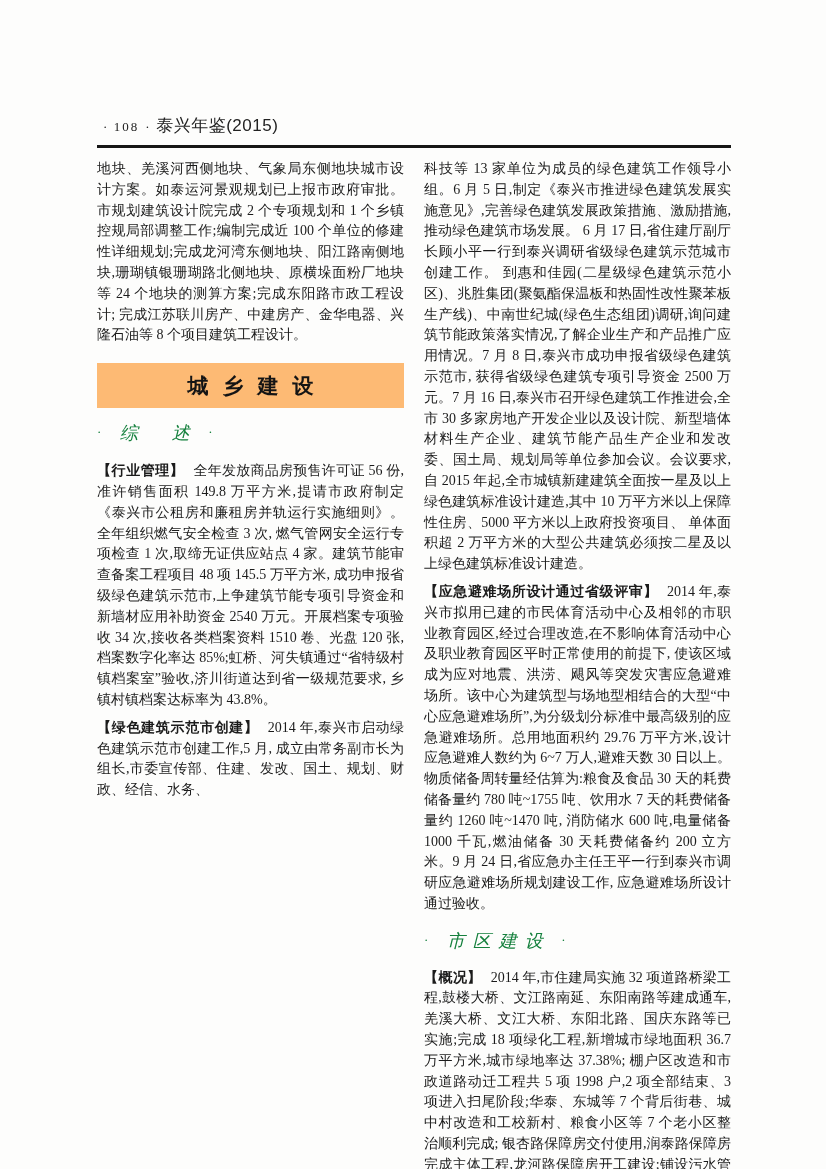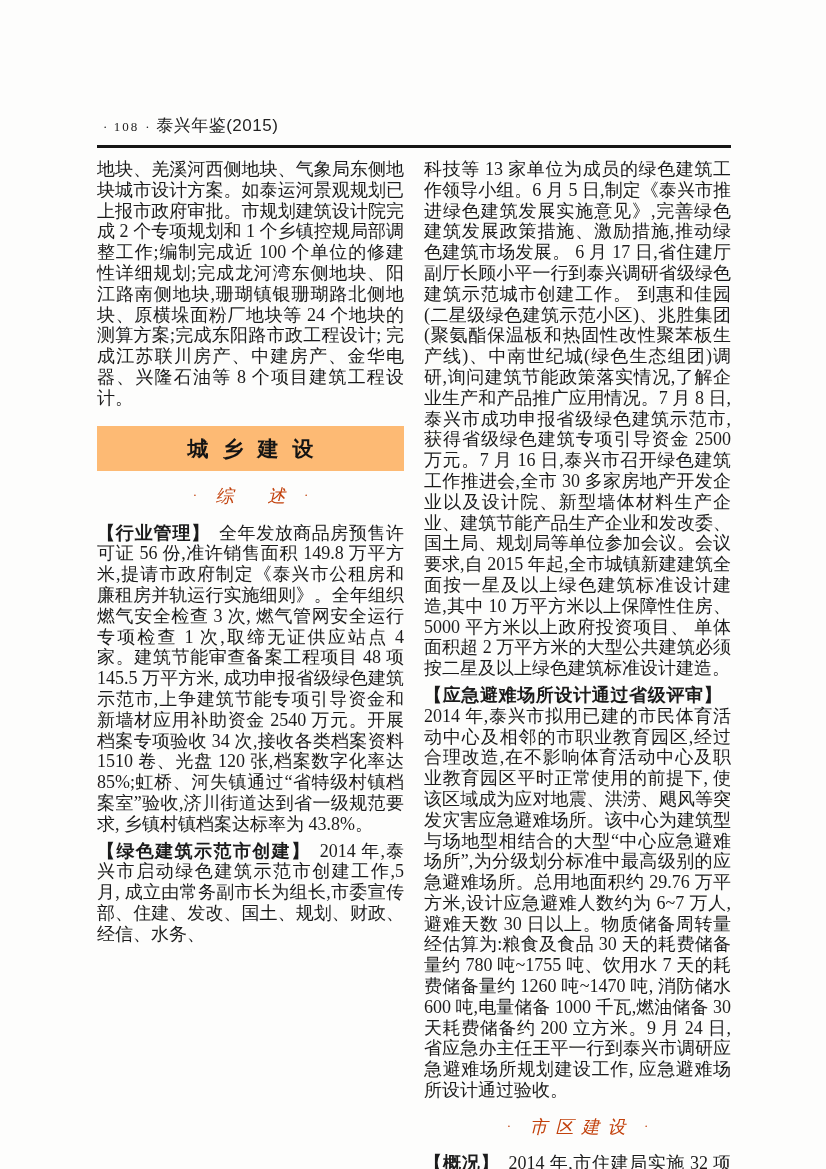"地块、羌溪河西侧地块、气象局东侧地块城市设计方案。如泰运河景观规划已上报市政府审" .col p { font-size: 18px -> 14px }
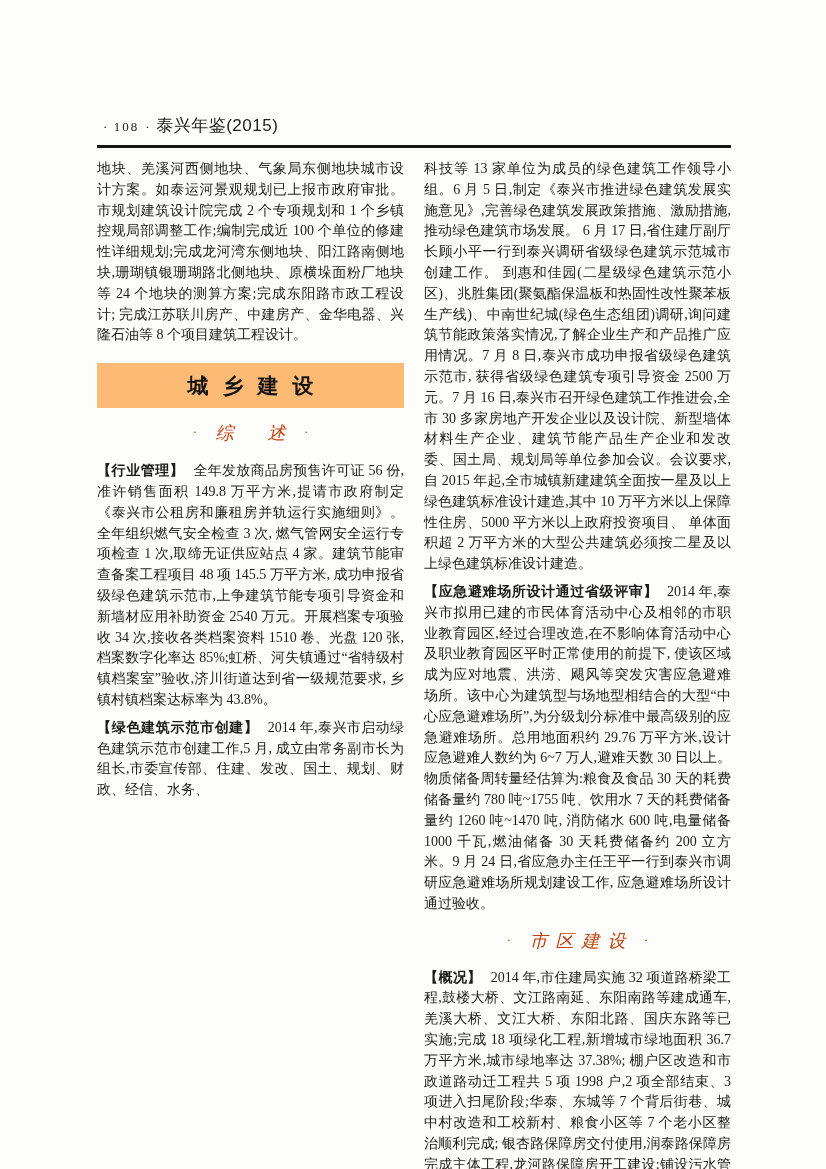"· 综 述 ·" .subheading { color: #c2410c -> #15803d; text-align: center -> left }
